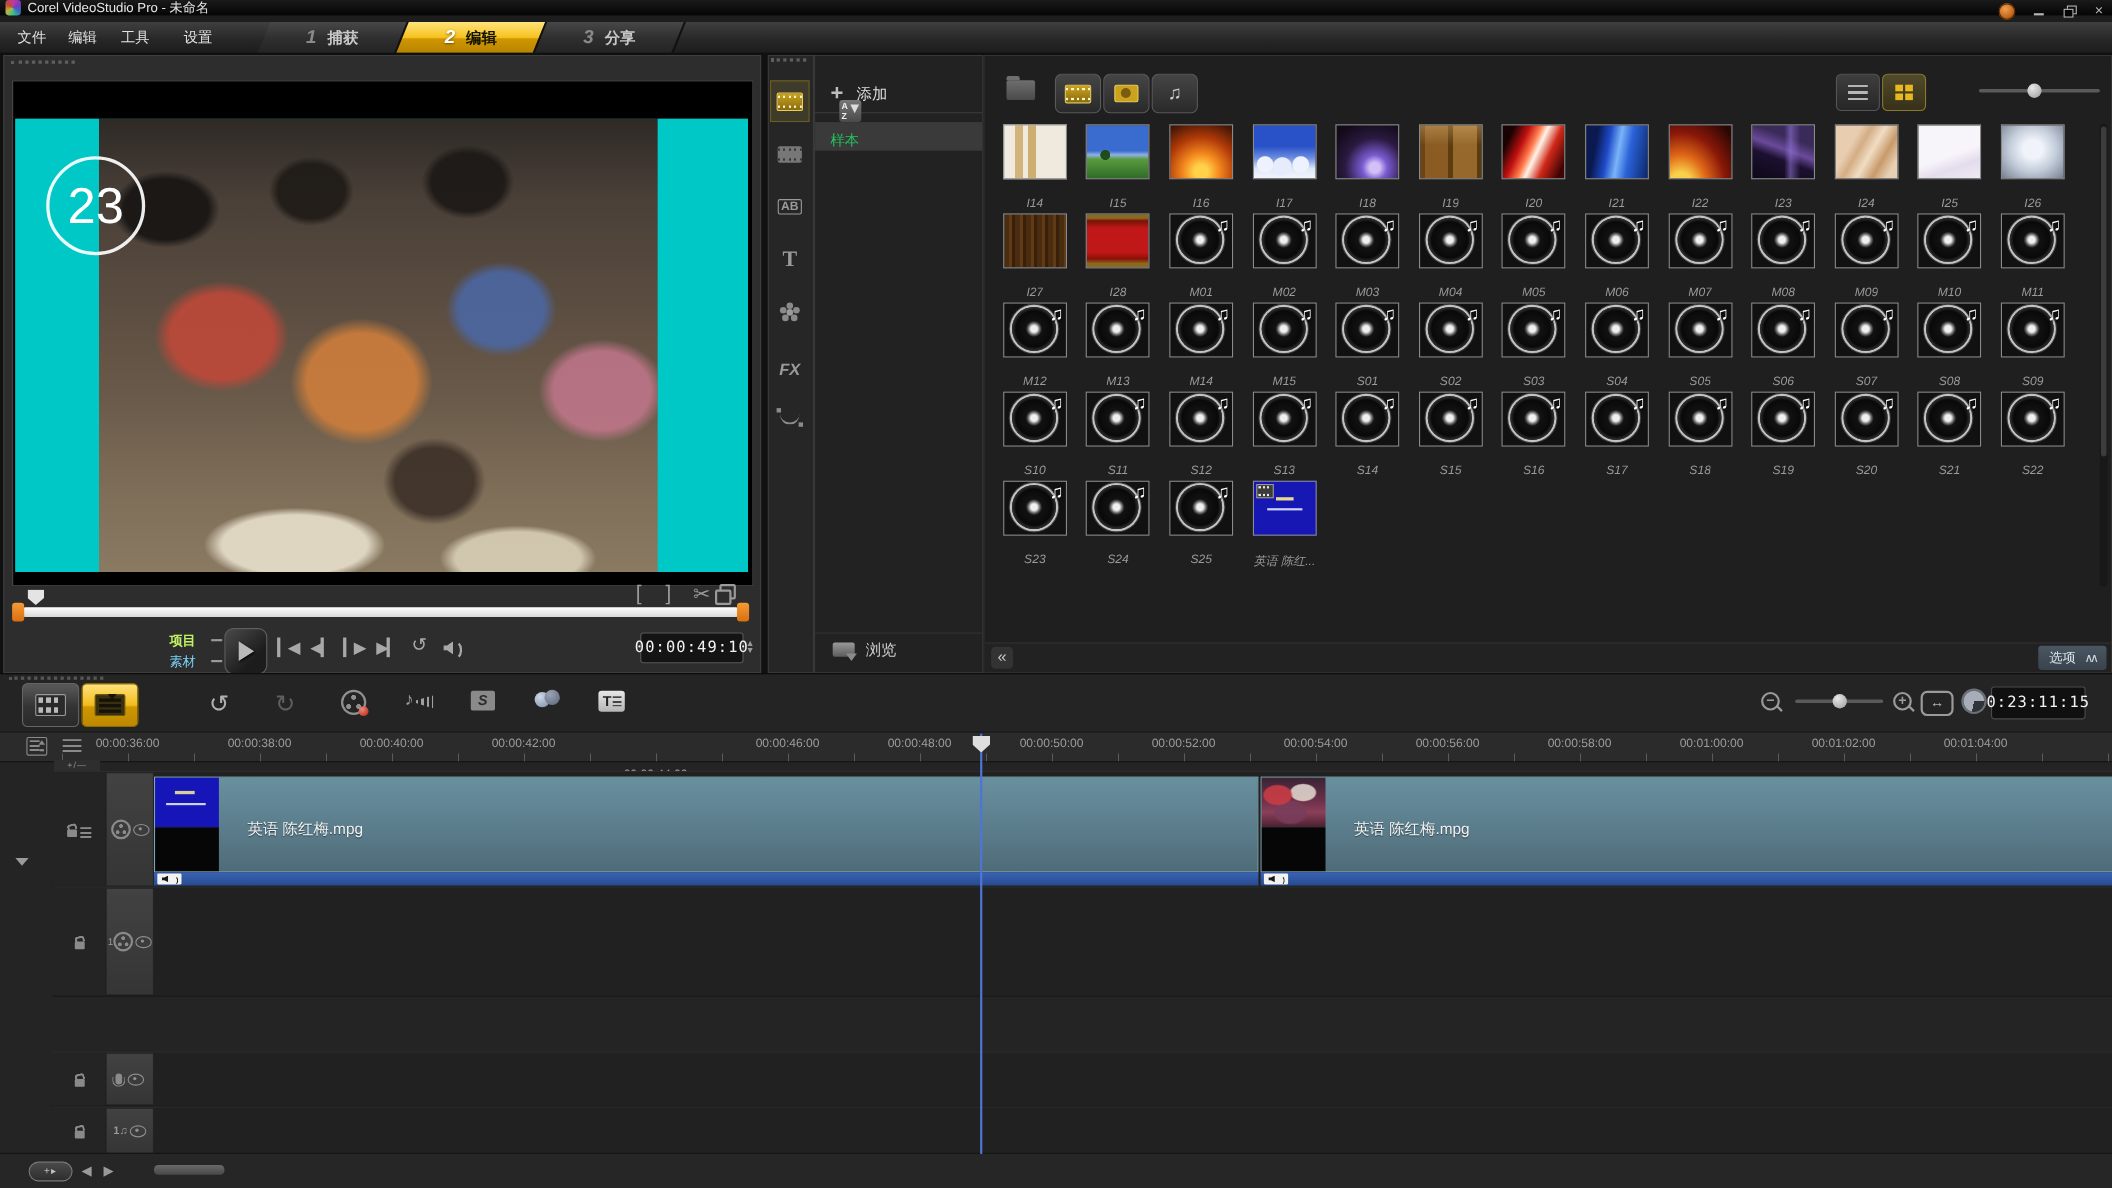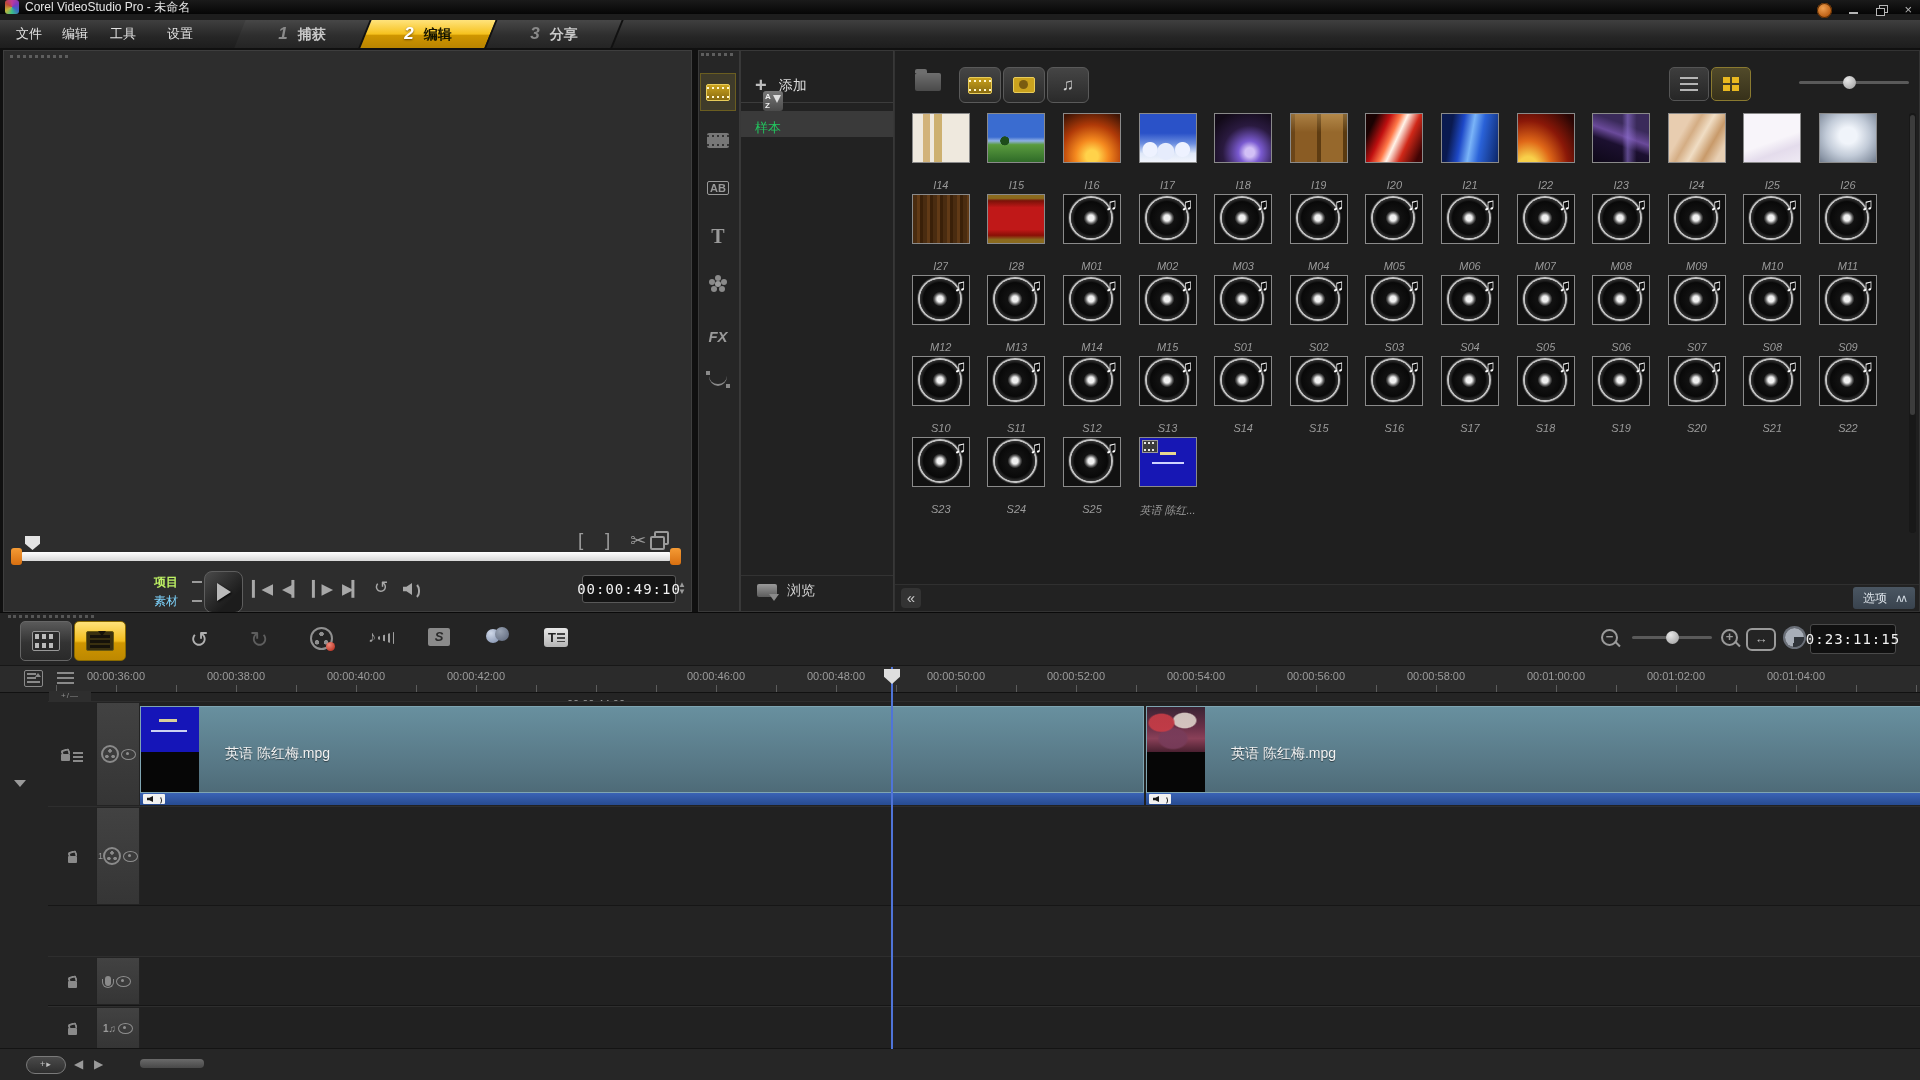"23" div { html: none -> <div> <div> <div></div> <div></div> <div></div> <div> <span>23</span> </div> </div> </div> }
